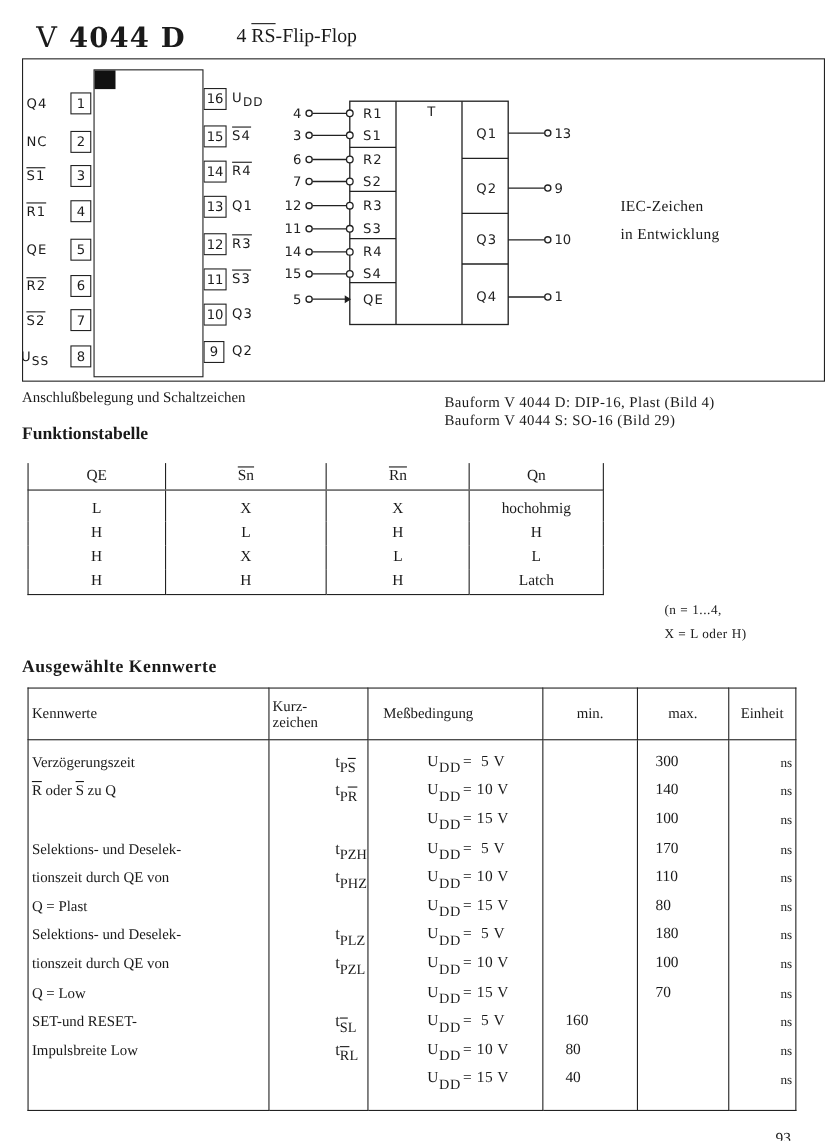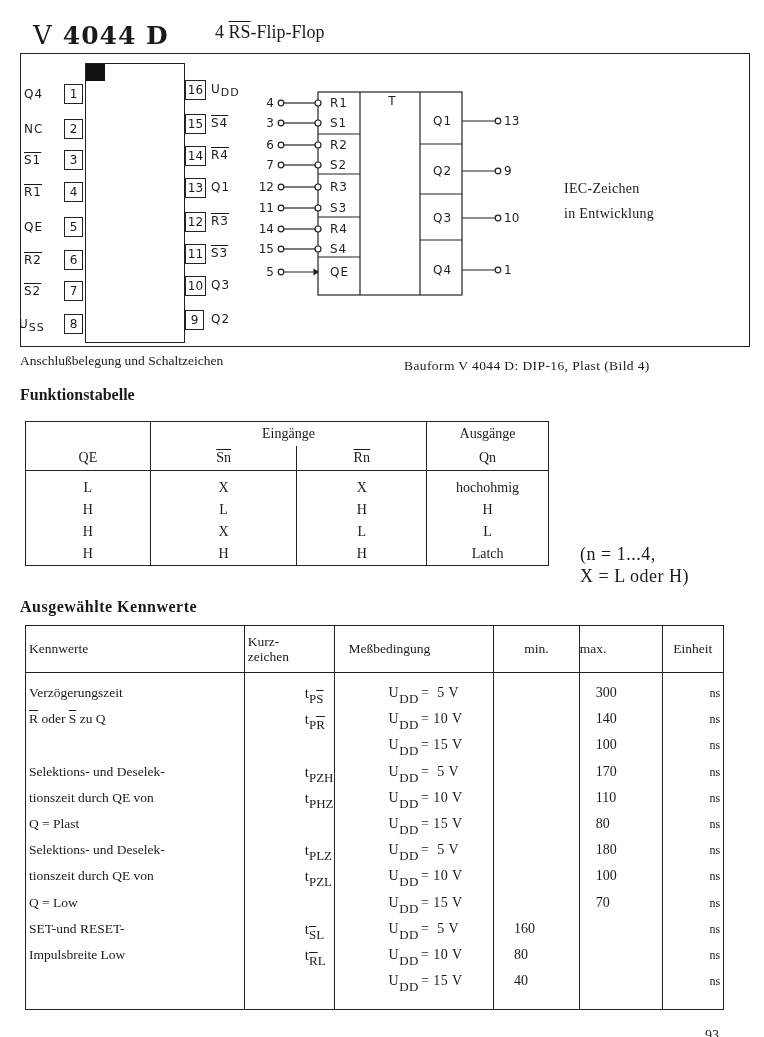"Bauform V 4044 S: SO-16" div { html: none -> <div>Bauform V 4044 S: SO-16 (Bild 29)</div> }
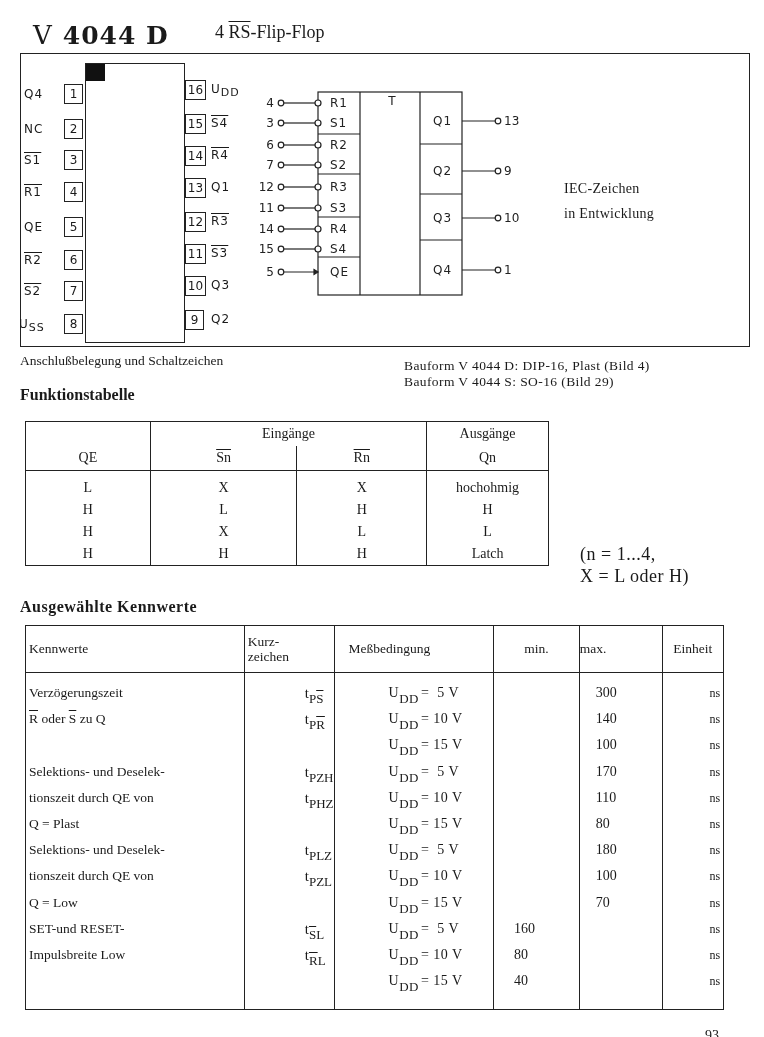"Eingänge" tr.hdr { html: <tr> <td></td> <td>Eingänge</td> <td>Ausgänge</td> </tr> -> none }
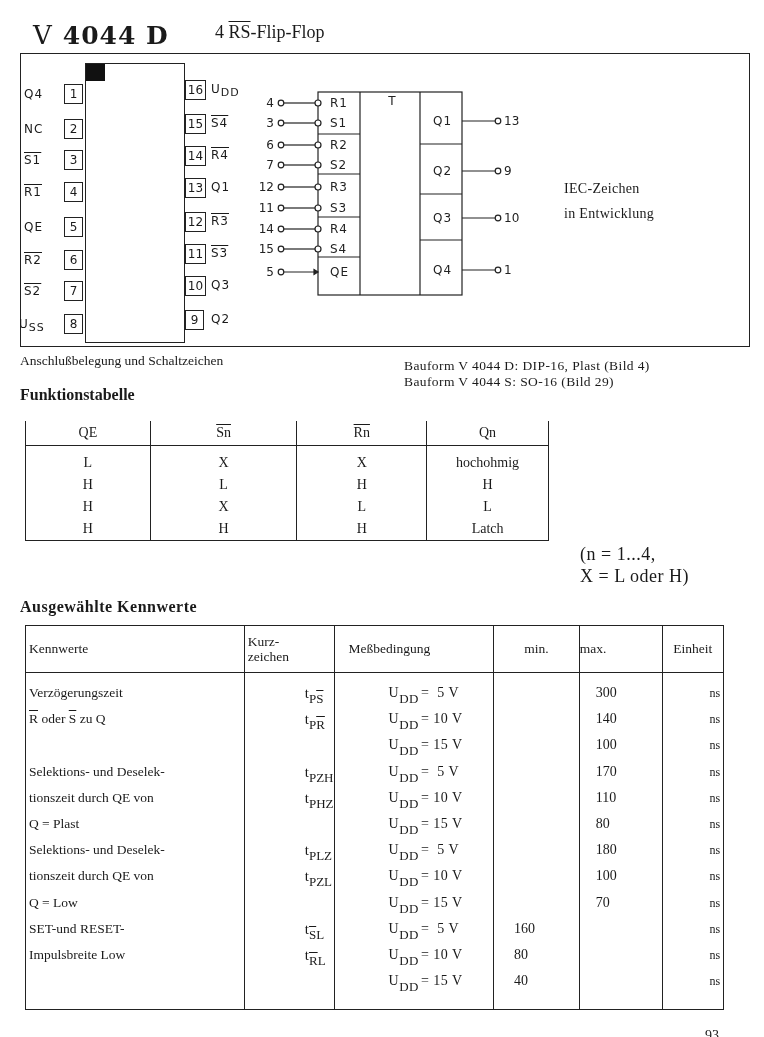"(n = 1...4," #ftable-note { font-size: 18px -> 12px; left: 580px -> 604px }
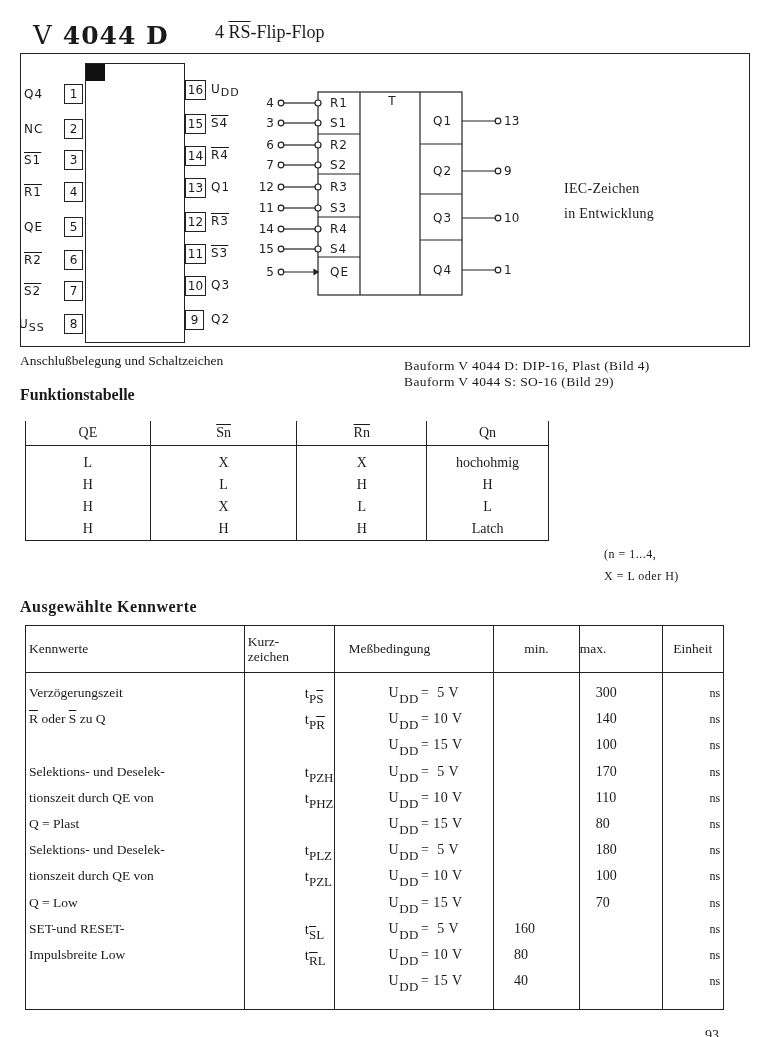"max." td { text-align: left -> center }
